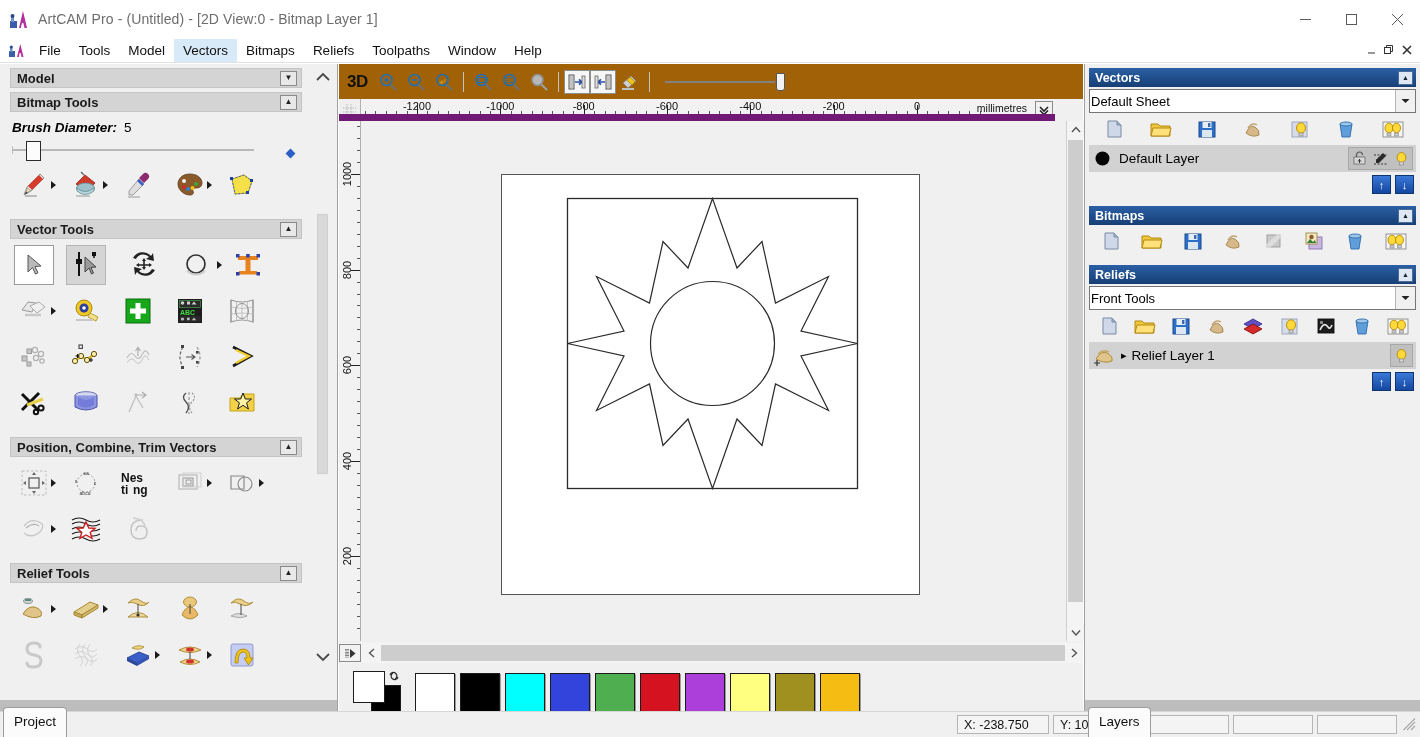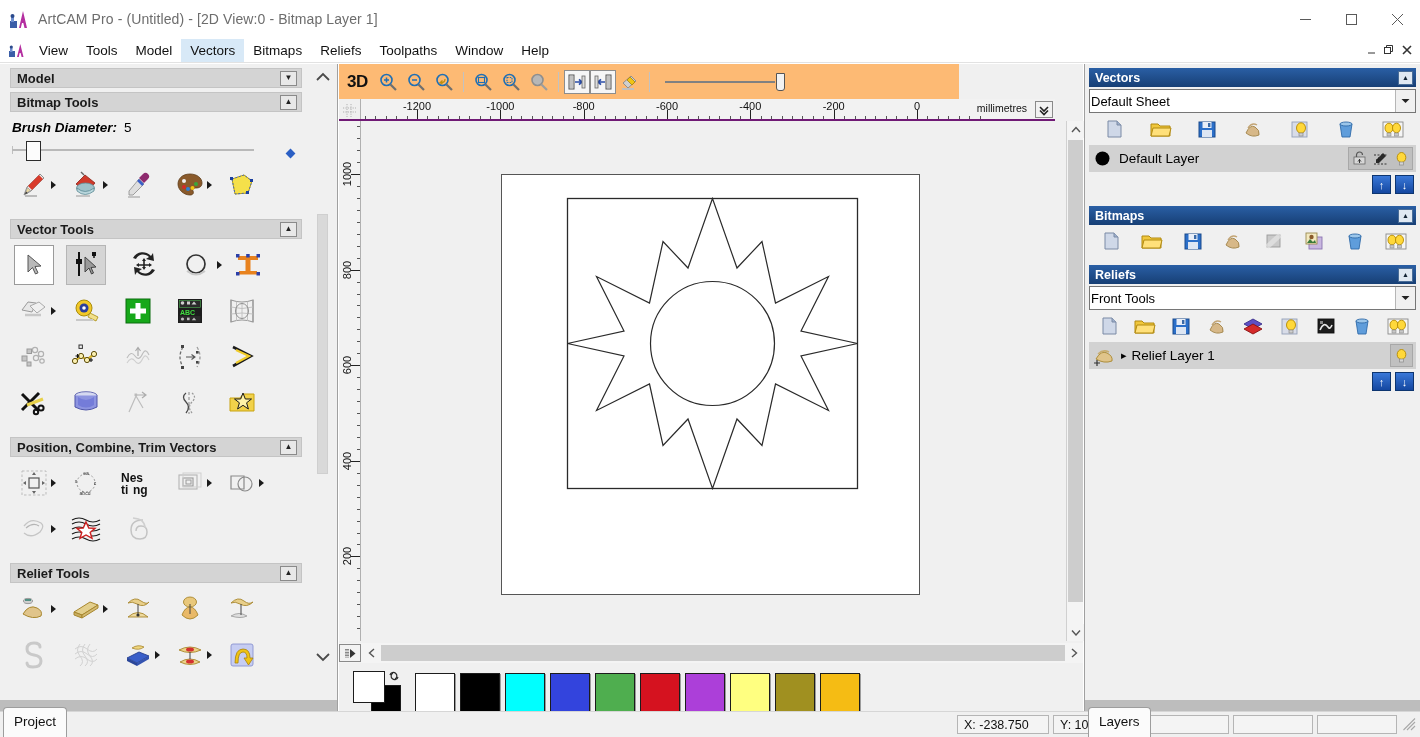"View" div.menu-item { text: View -> File }
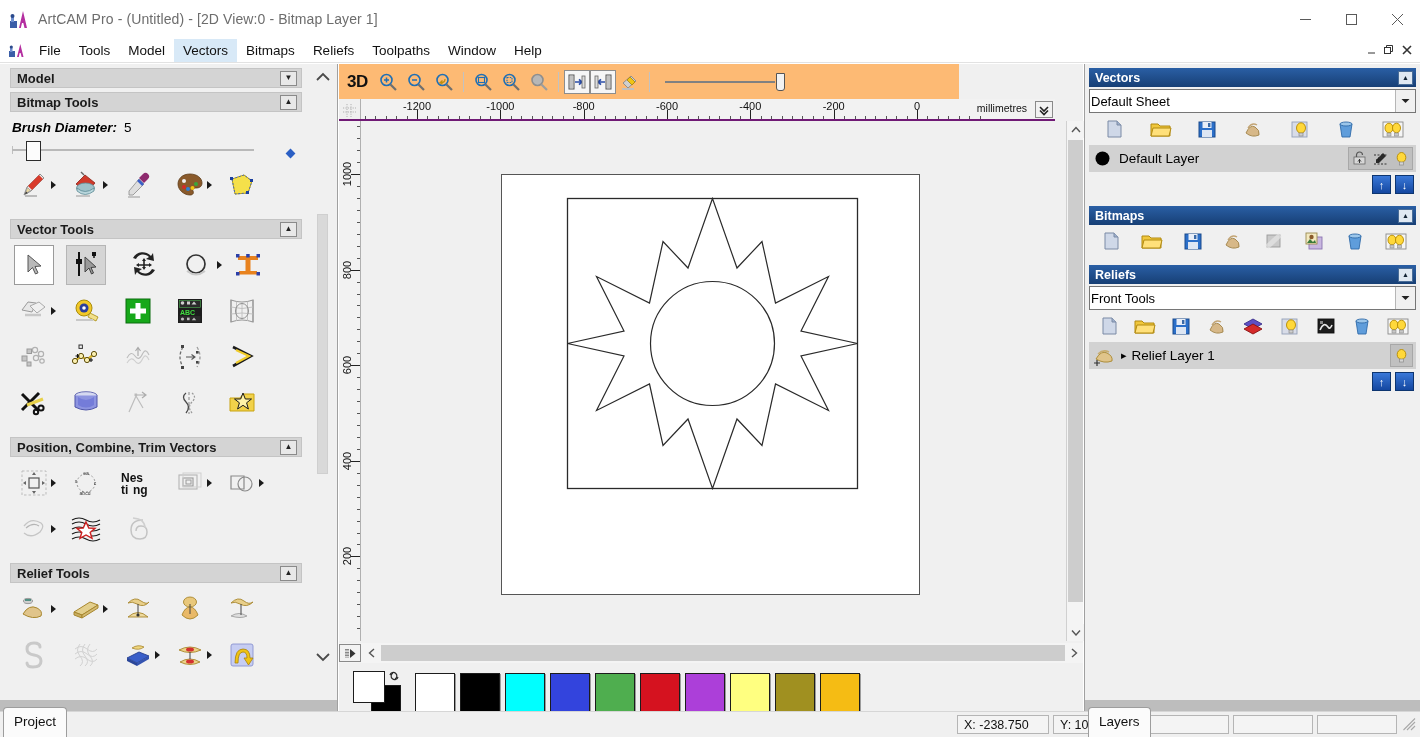"3D" .vtoolbar { background: #fdba74 -> #a16207; width: 620px -> 744px }
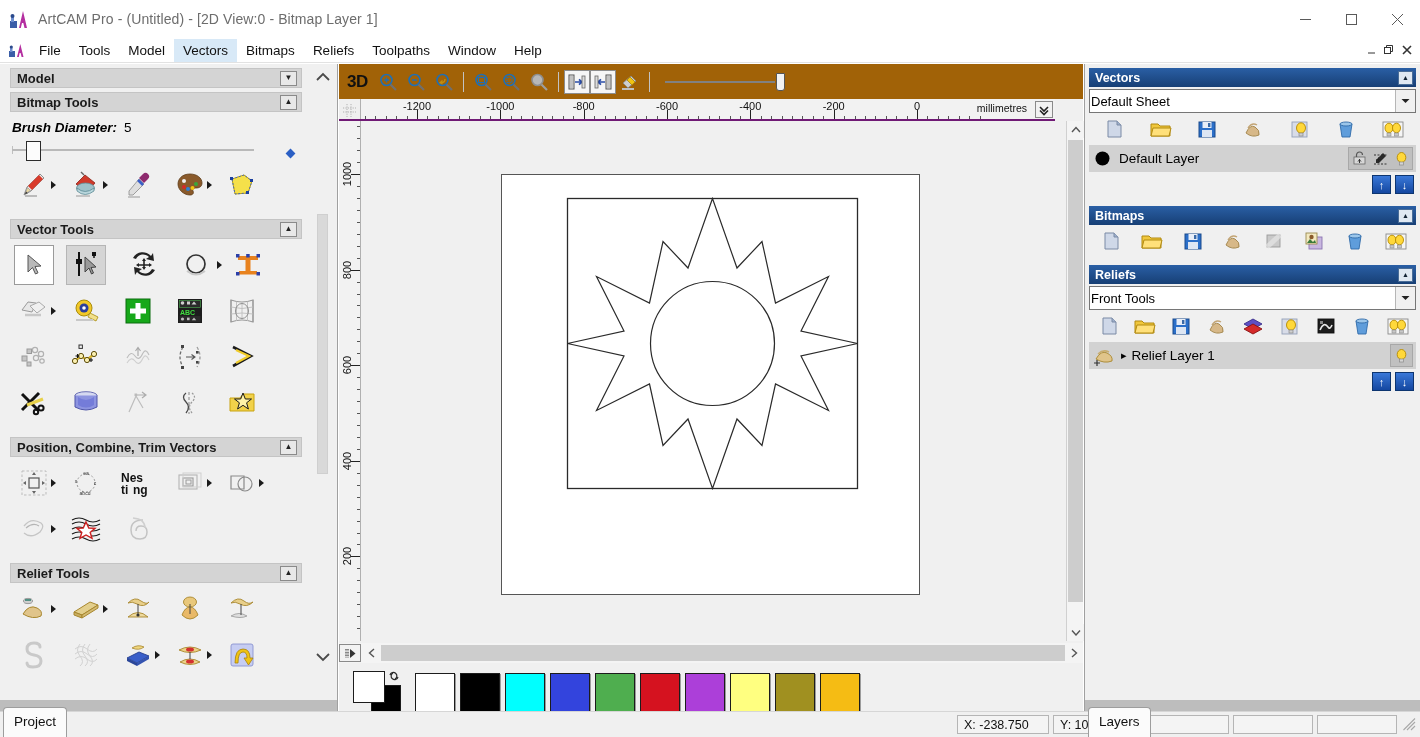"-1200" .ruler-h { border-bottom: 2px solid #701a75 -> 7px solid #701a75 }
